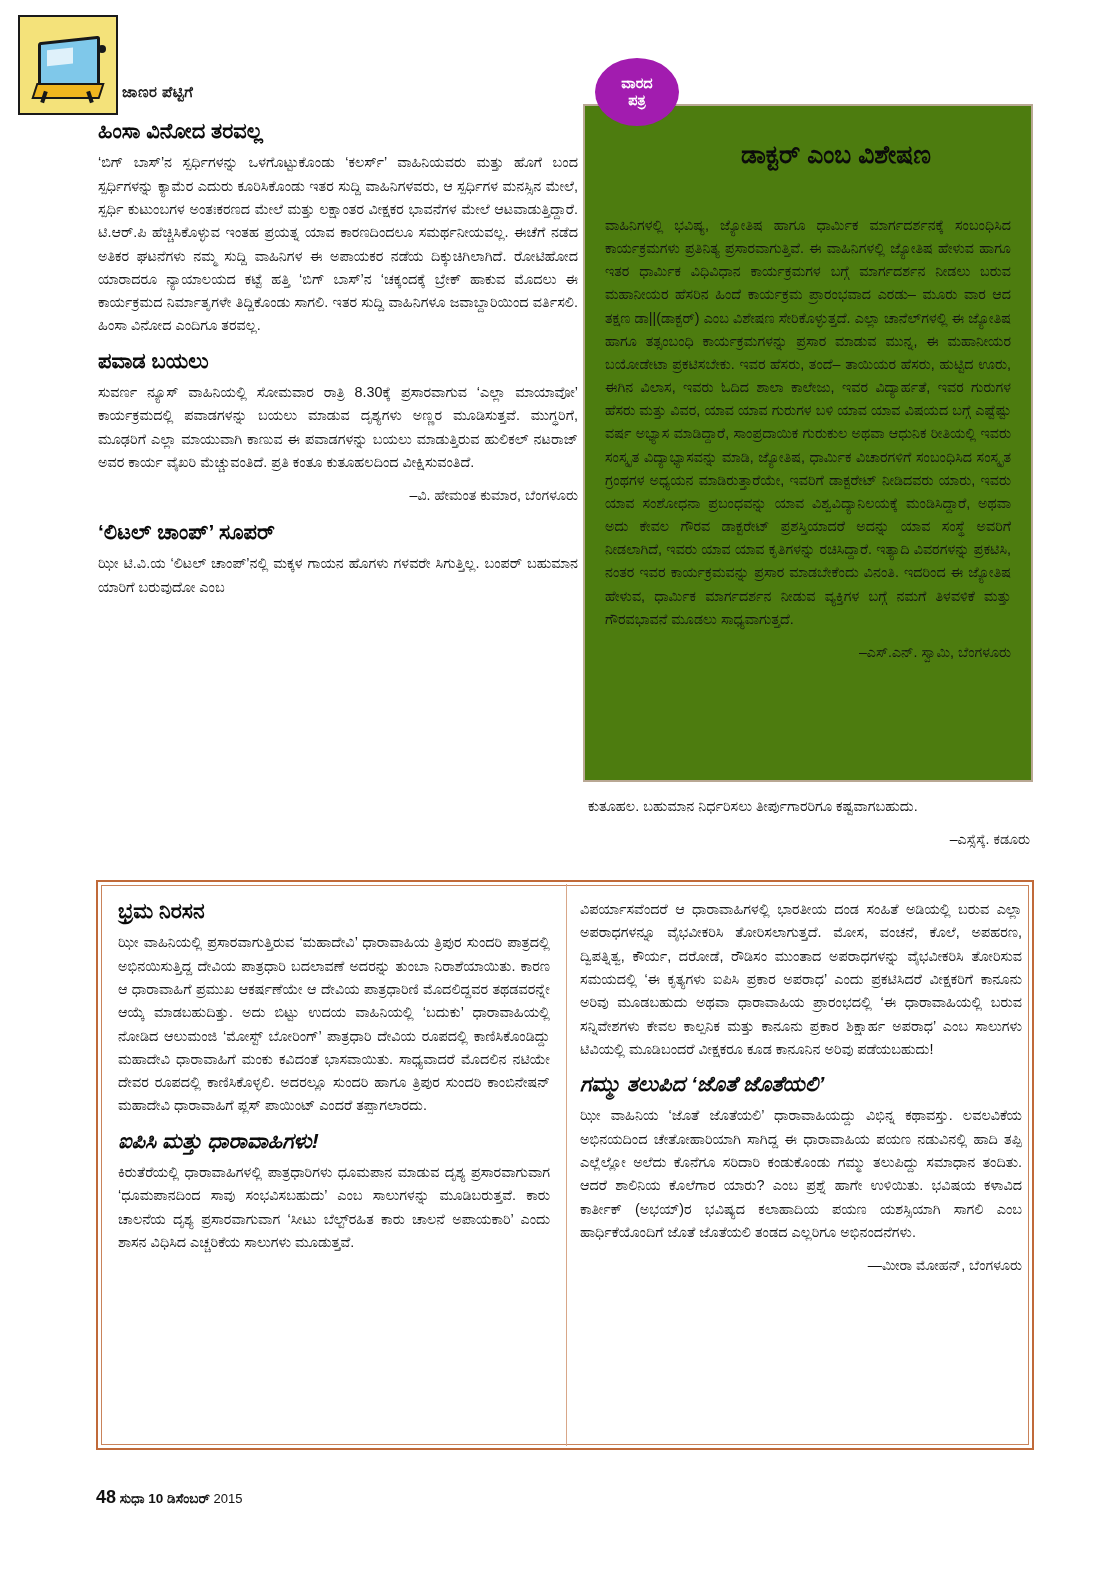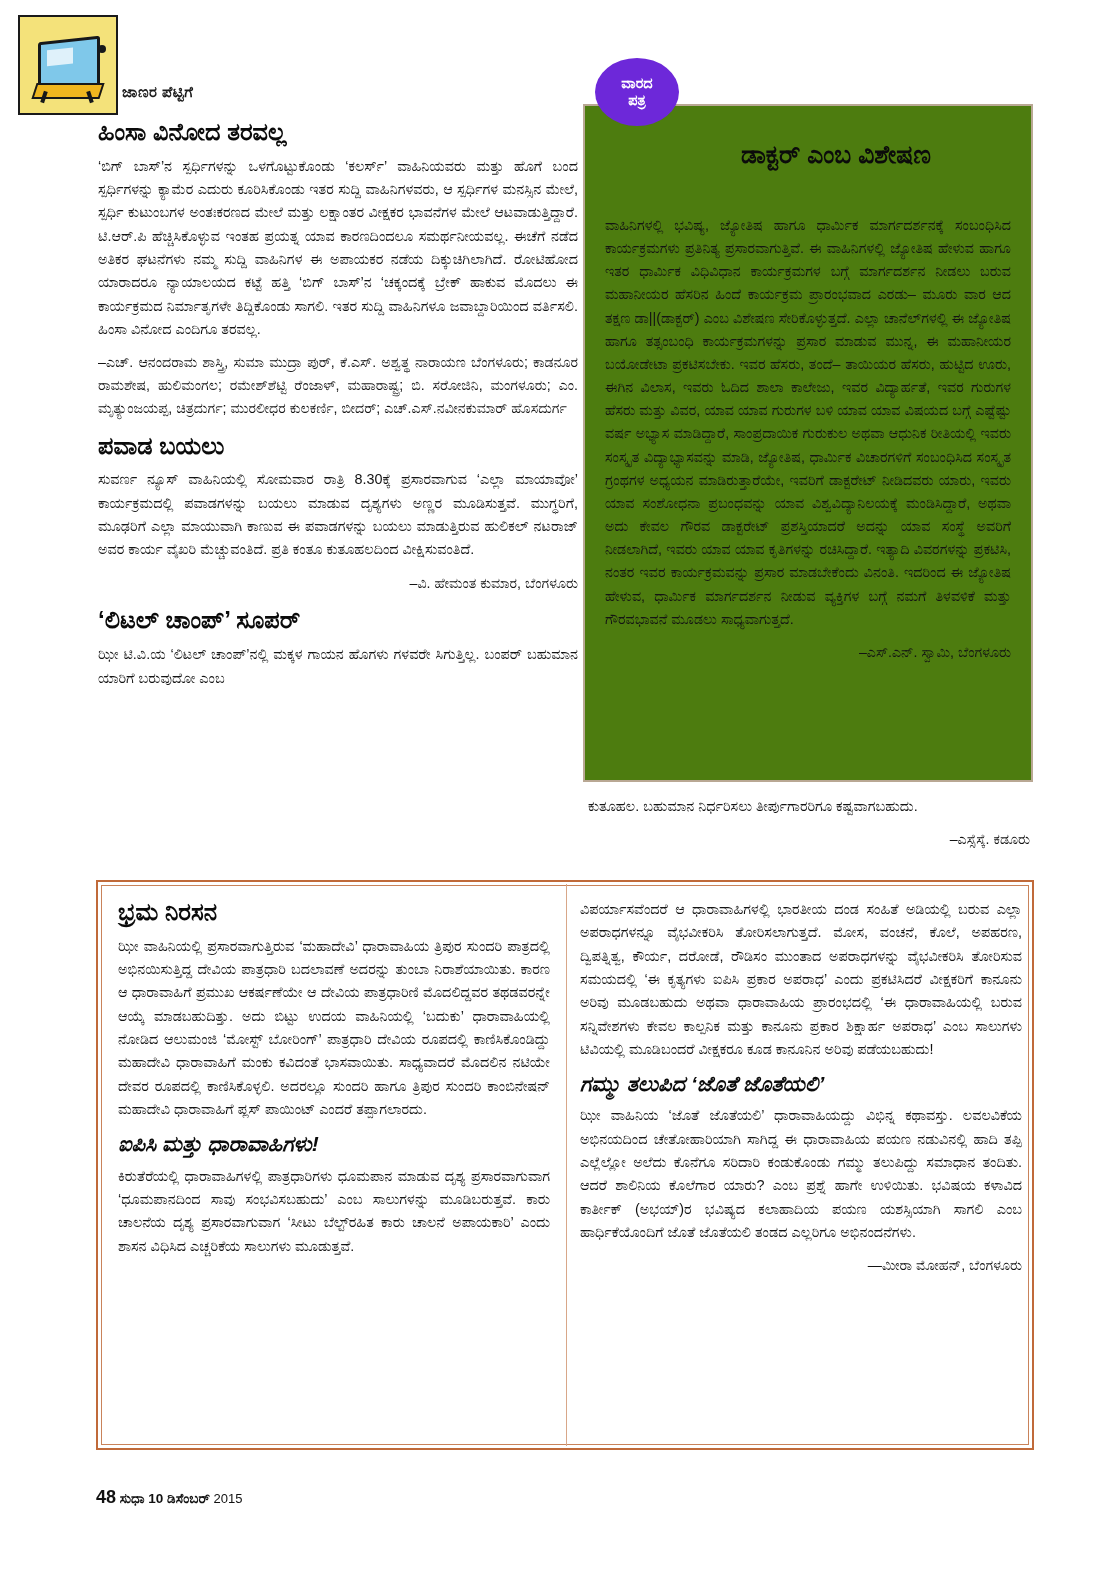"ವಾರದ" .vp-stamp { background: #6d28d9 -> #a21caf }
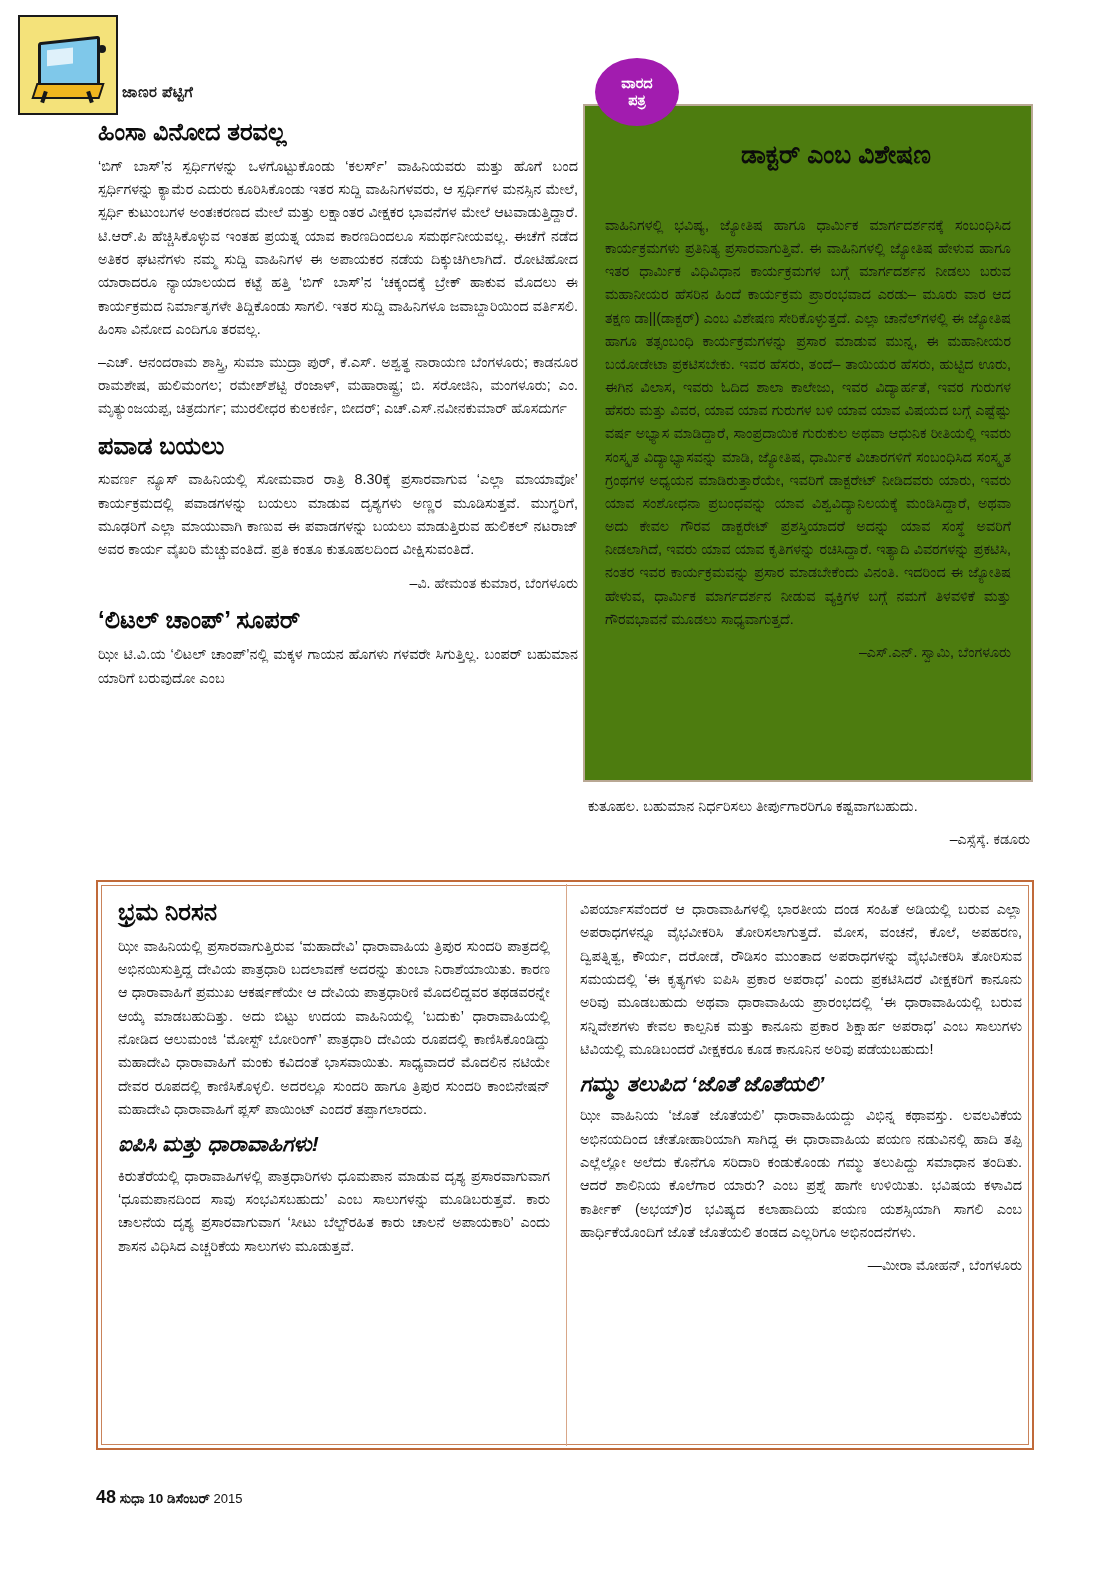"ಹಿಂಸಾ ವಿನೋದ ತರವಲ್ಲ" .hd { font-size: 24px -> 21px }
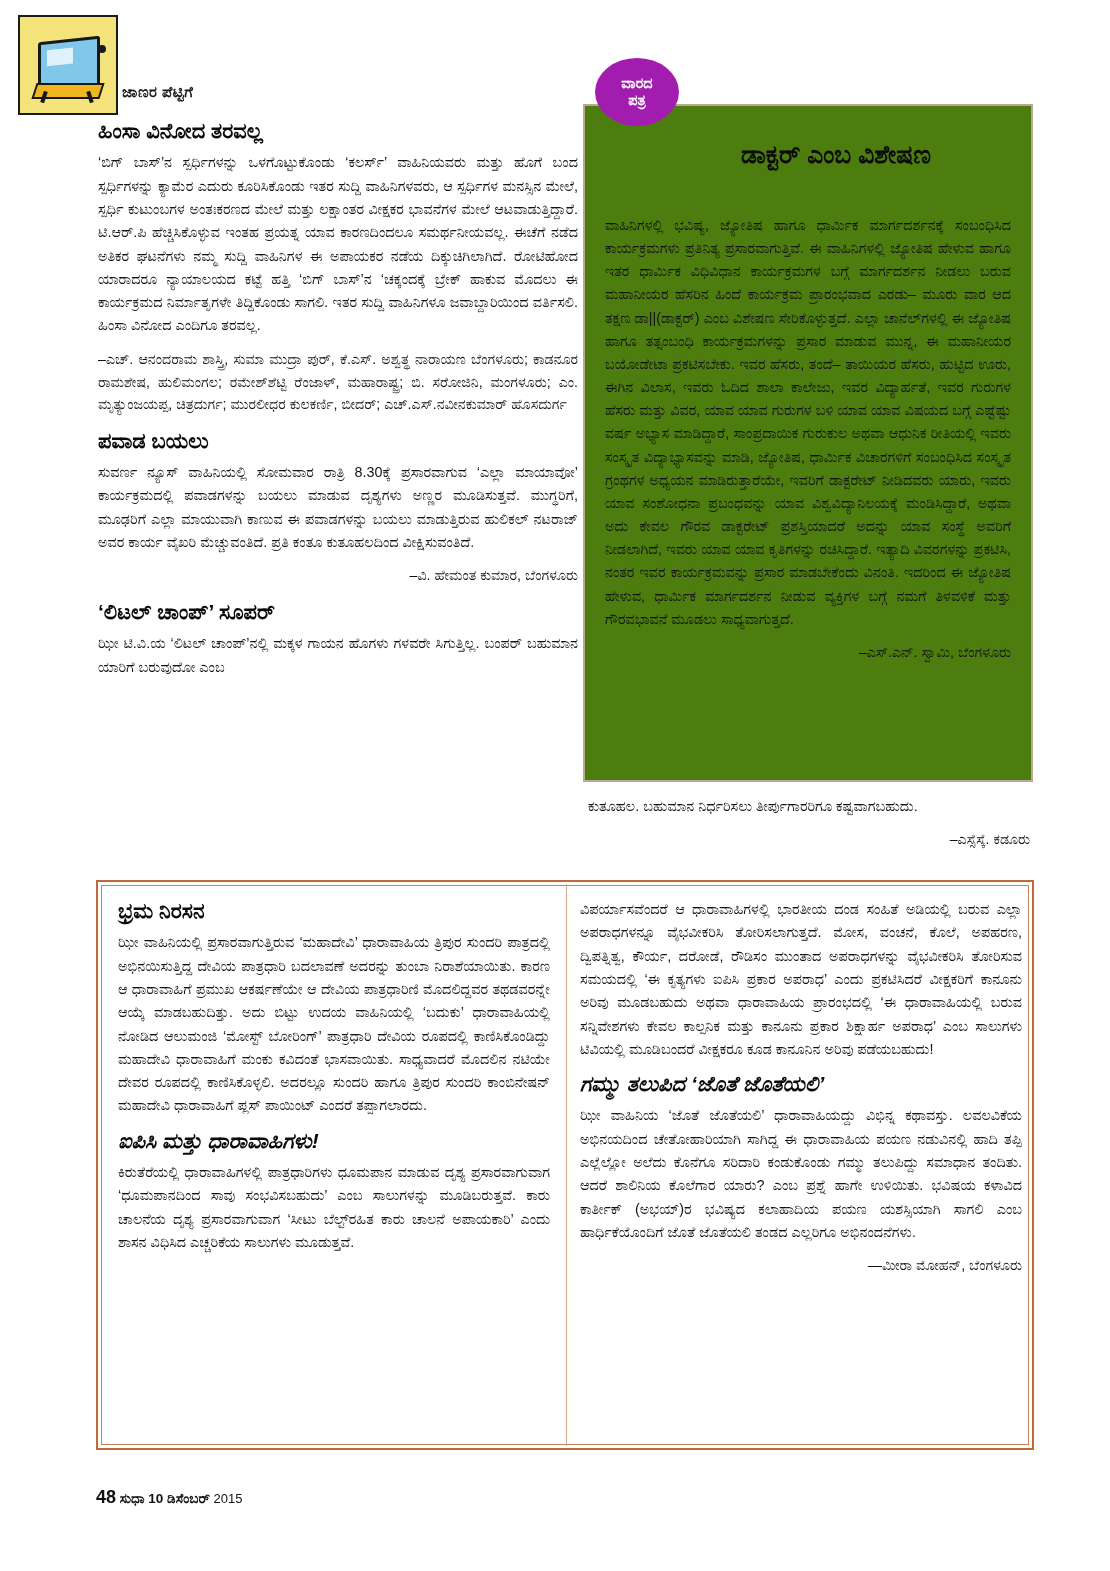"–ಎಚ್. ಆನಂದರಾಮ ಶಾಸ್ತ್ರಿ, ಸುಮಾ ಮುದ್ರಾ" div.sig { html: <div>–ಎಚ್. ಆನಂದರಾಮ ಶಾಸ್ತ್ರಿ, ಸುಮಾ ಮುದ್ರಾ ಪುರ್, ಕೆ.ಎಸ್. ಅಶ್ವತ್ಥ ನಾರಾಯಣ ಬೆಂಗಳೂರು; ಕಾಡನೂರ ರಾಮಶೇಷ, ಹುಲಿಮಂಗಲ; ರಮೇಶ್‌ಶೆಟ್ಟಿ ರೆಂಜಾಳ್, ಮಹಾರಾಷ್ಟ್ರ; ಬಿ. ಸರೋಜಿನಿ, ಮಂಗಳೂರು; ಎಂ. ಮೃತ್ಯುಂಜಯಪ್ಪ, ಚಿತ್ರದುರ್ಗ; ಮುರಲೀಧರ ಕುಲಕರ್ಣಿ, ಬೀದರ್; ಎಚ್.ಎಸ್.ನವೀನಕುಮಾರ್ ಹೊಸದುರ್ಗ</div> -> none }
